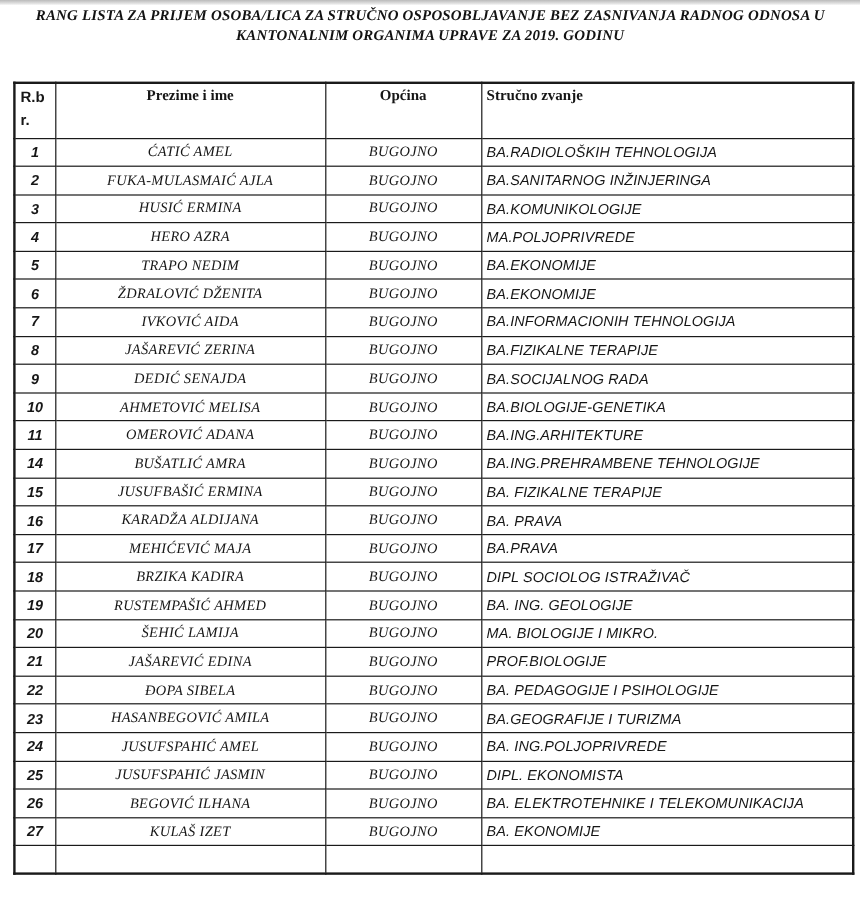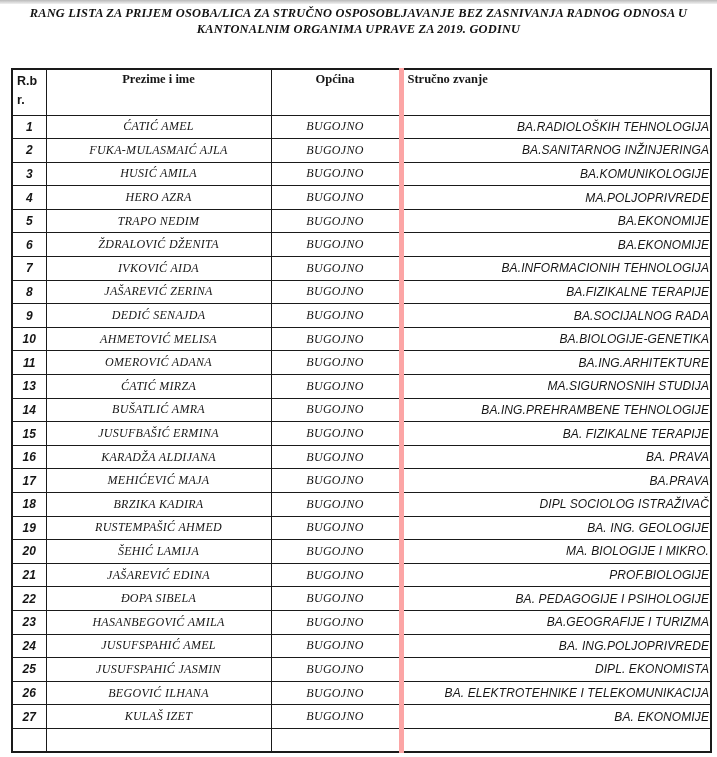"Stručno zvanje" .rang-table th.c-title, .rang-table td.c-title { border-left: 5px solid #fca5a5 -> 1px solid #fca5a5 }
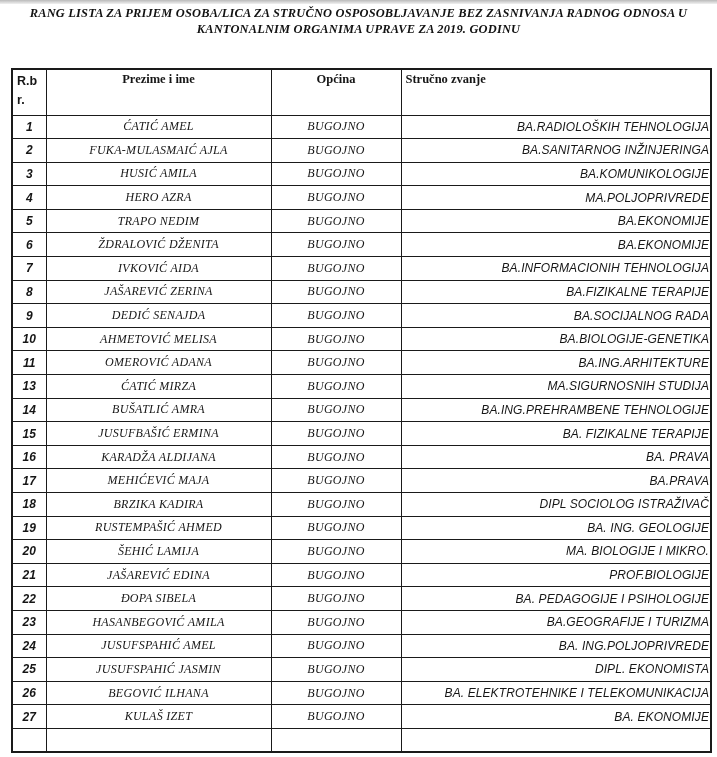"BA.RADIOLOŠKIH TEHNOLOGIJA" .rang-table td.c-title { text-align: right -> left }
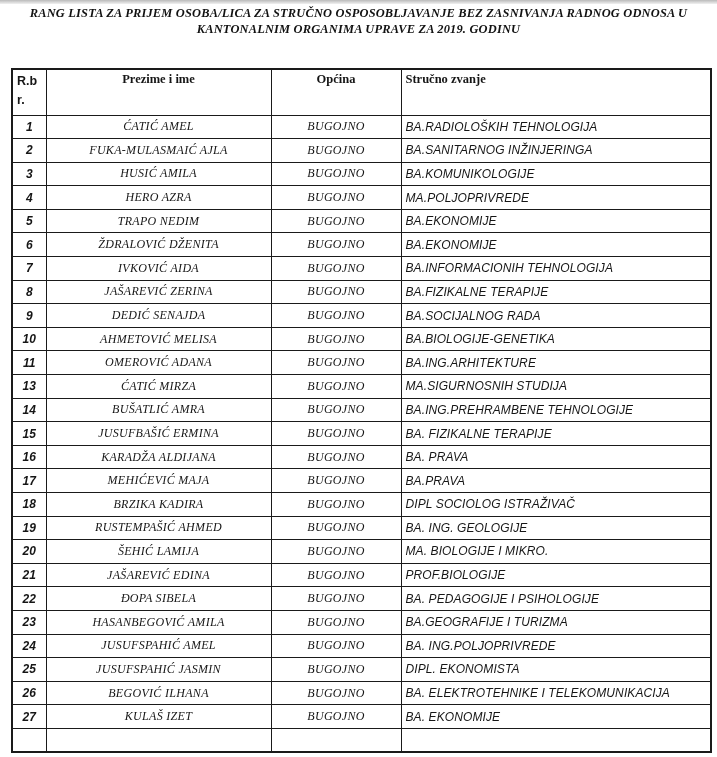"HUSIĆ AMILA" td.c-name { text: AMILA -> ERMINA }
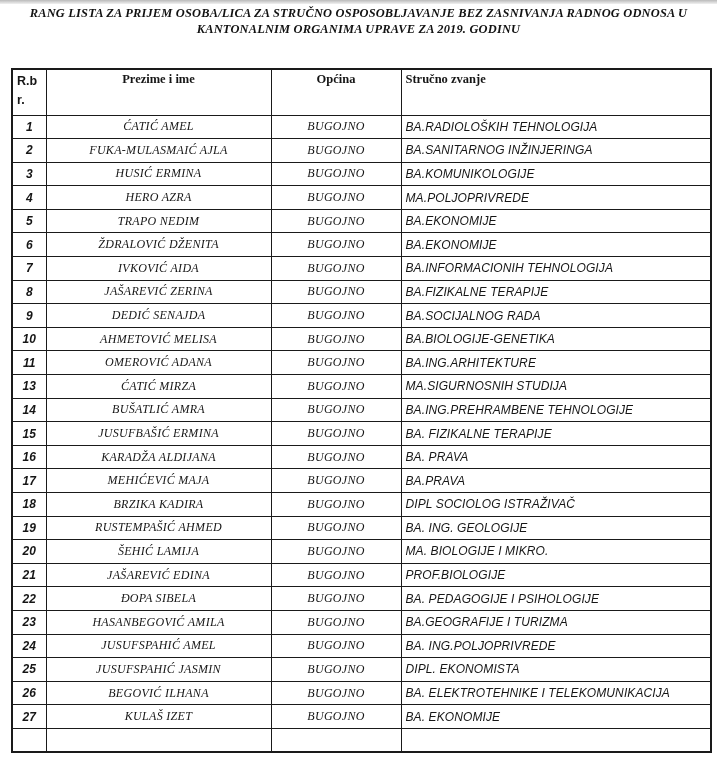"13" tr { html: <tr> <td>13</td> <td>ĆATIĆ MIRZA</td> <td>BUGOJNO</td> <td>MA.SIGURNOSNIH STUDIJA</td> </tr> -> none }
